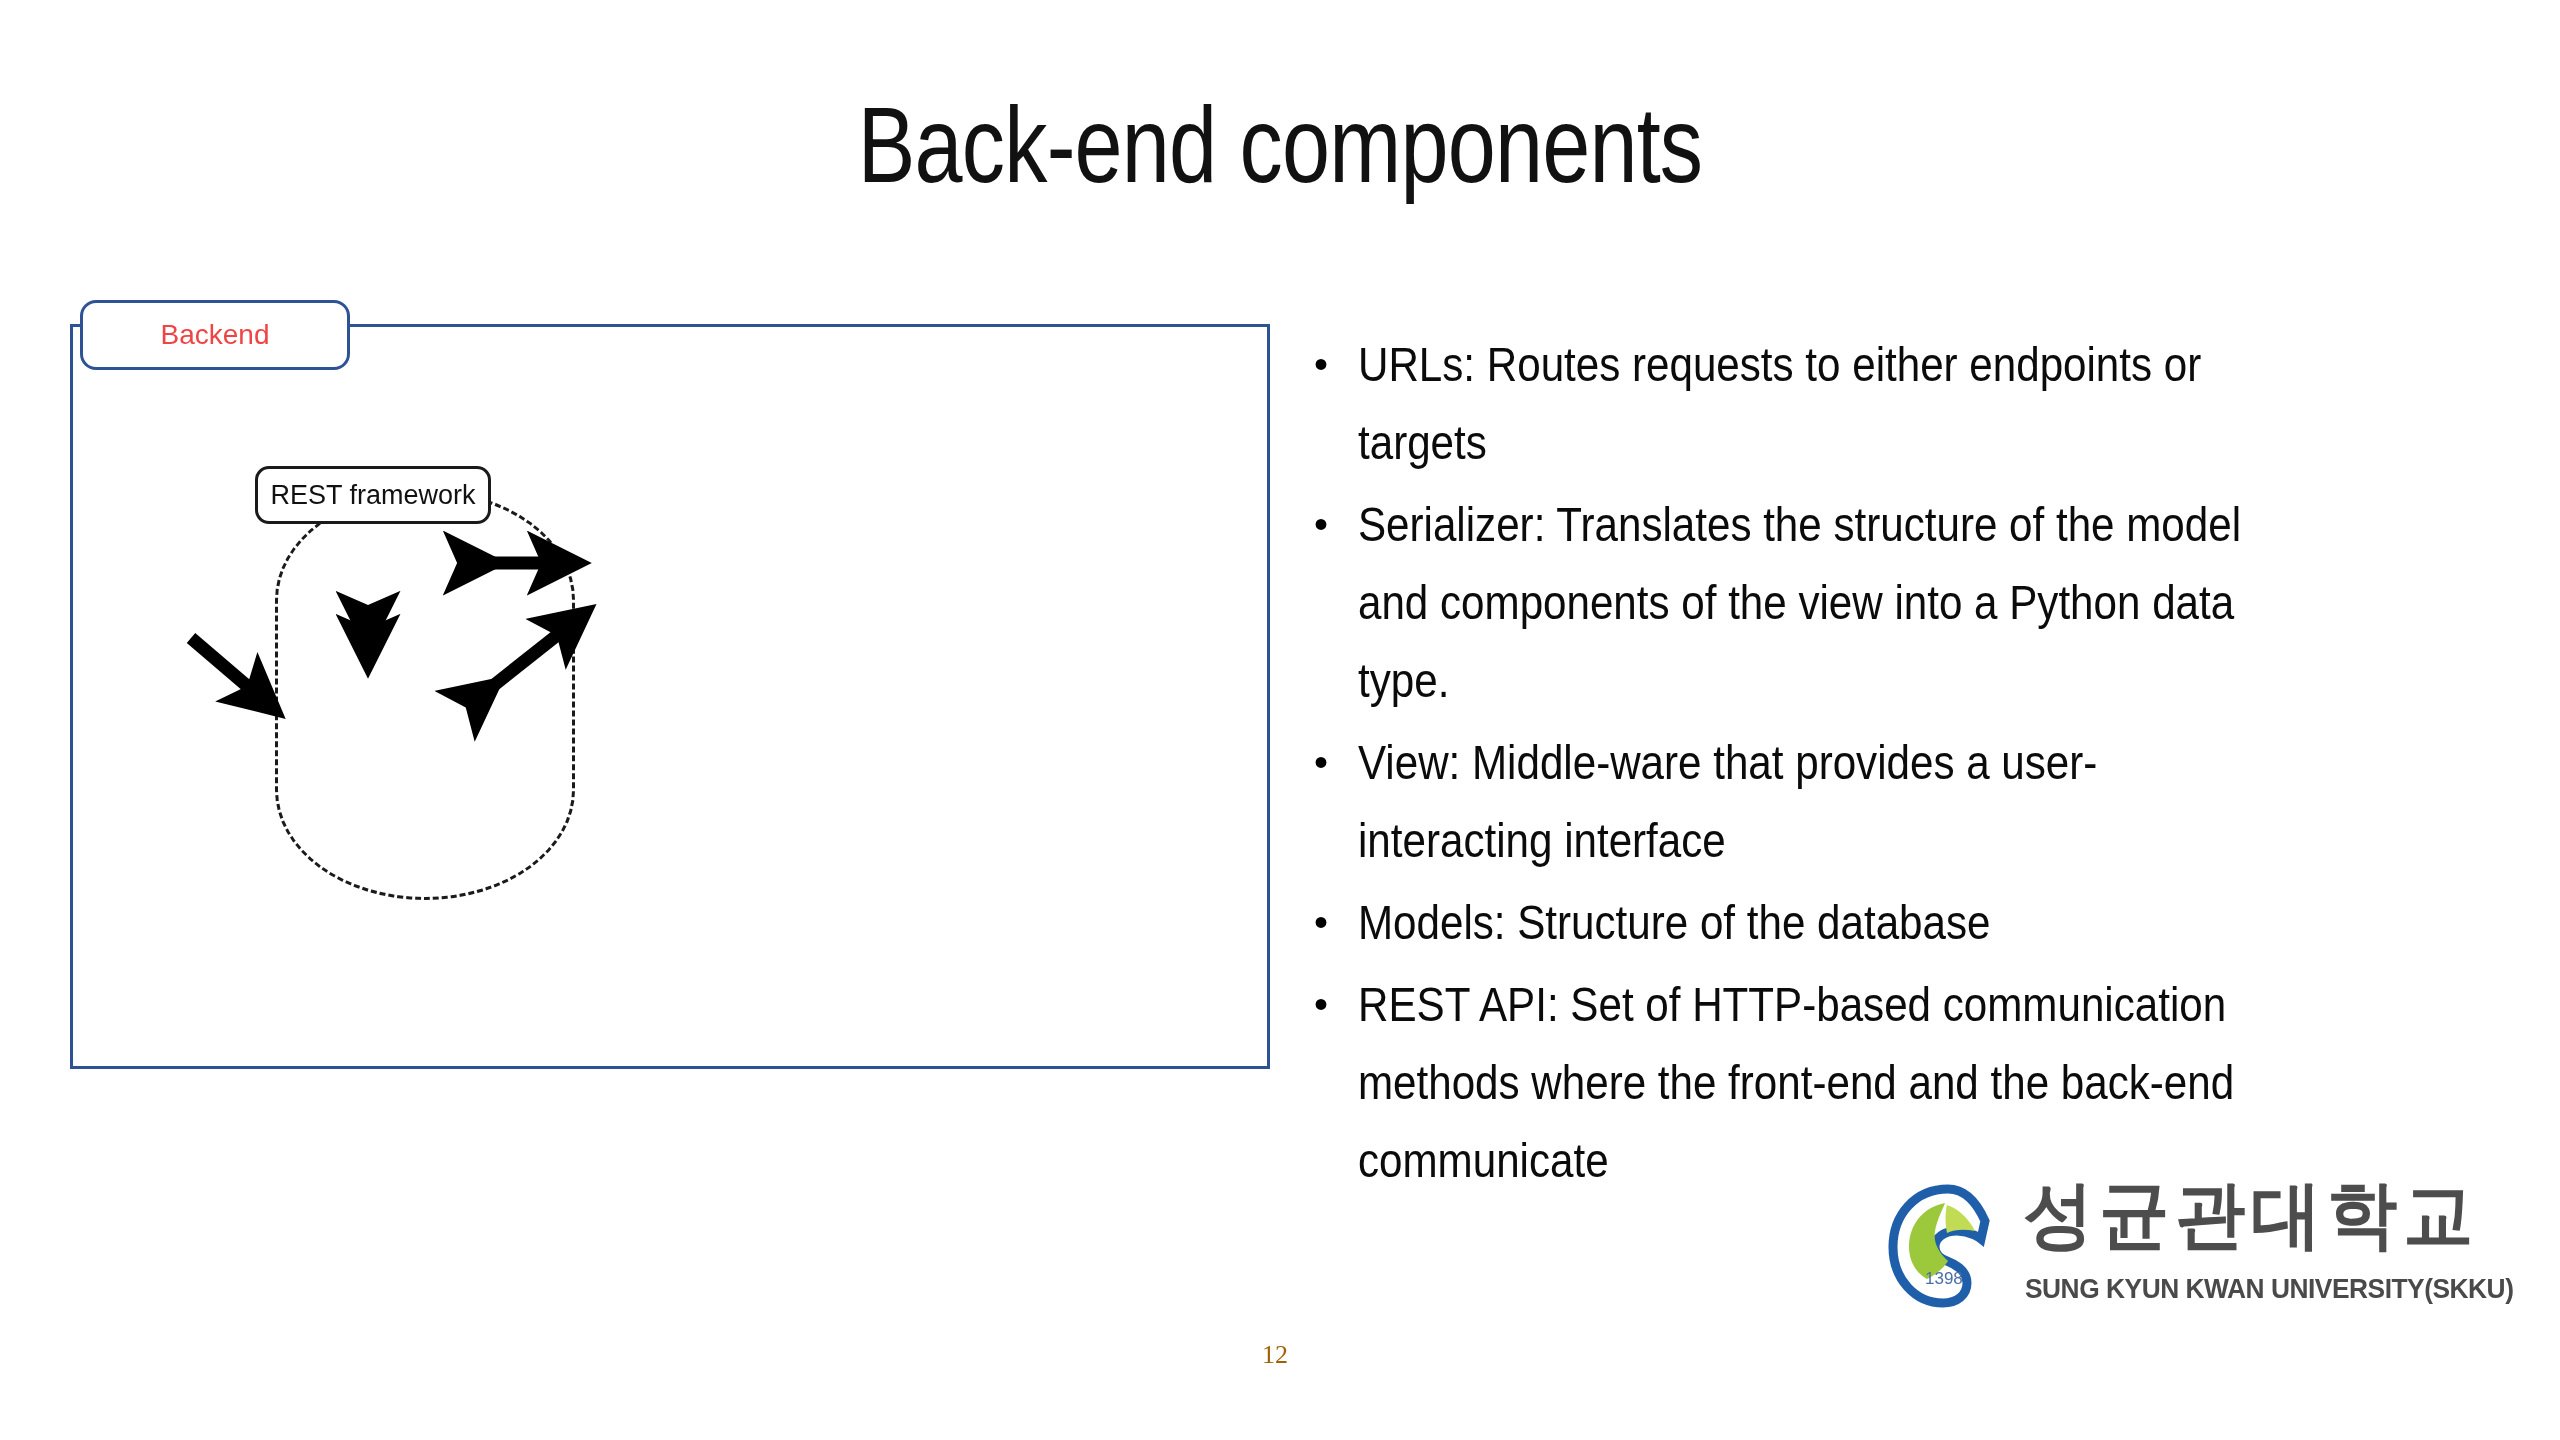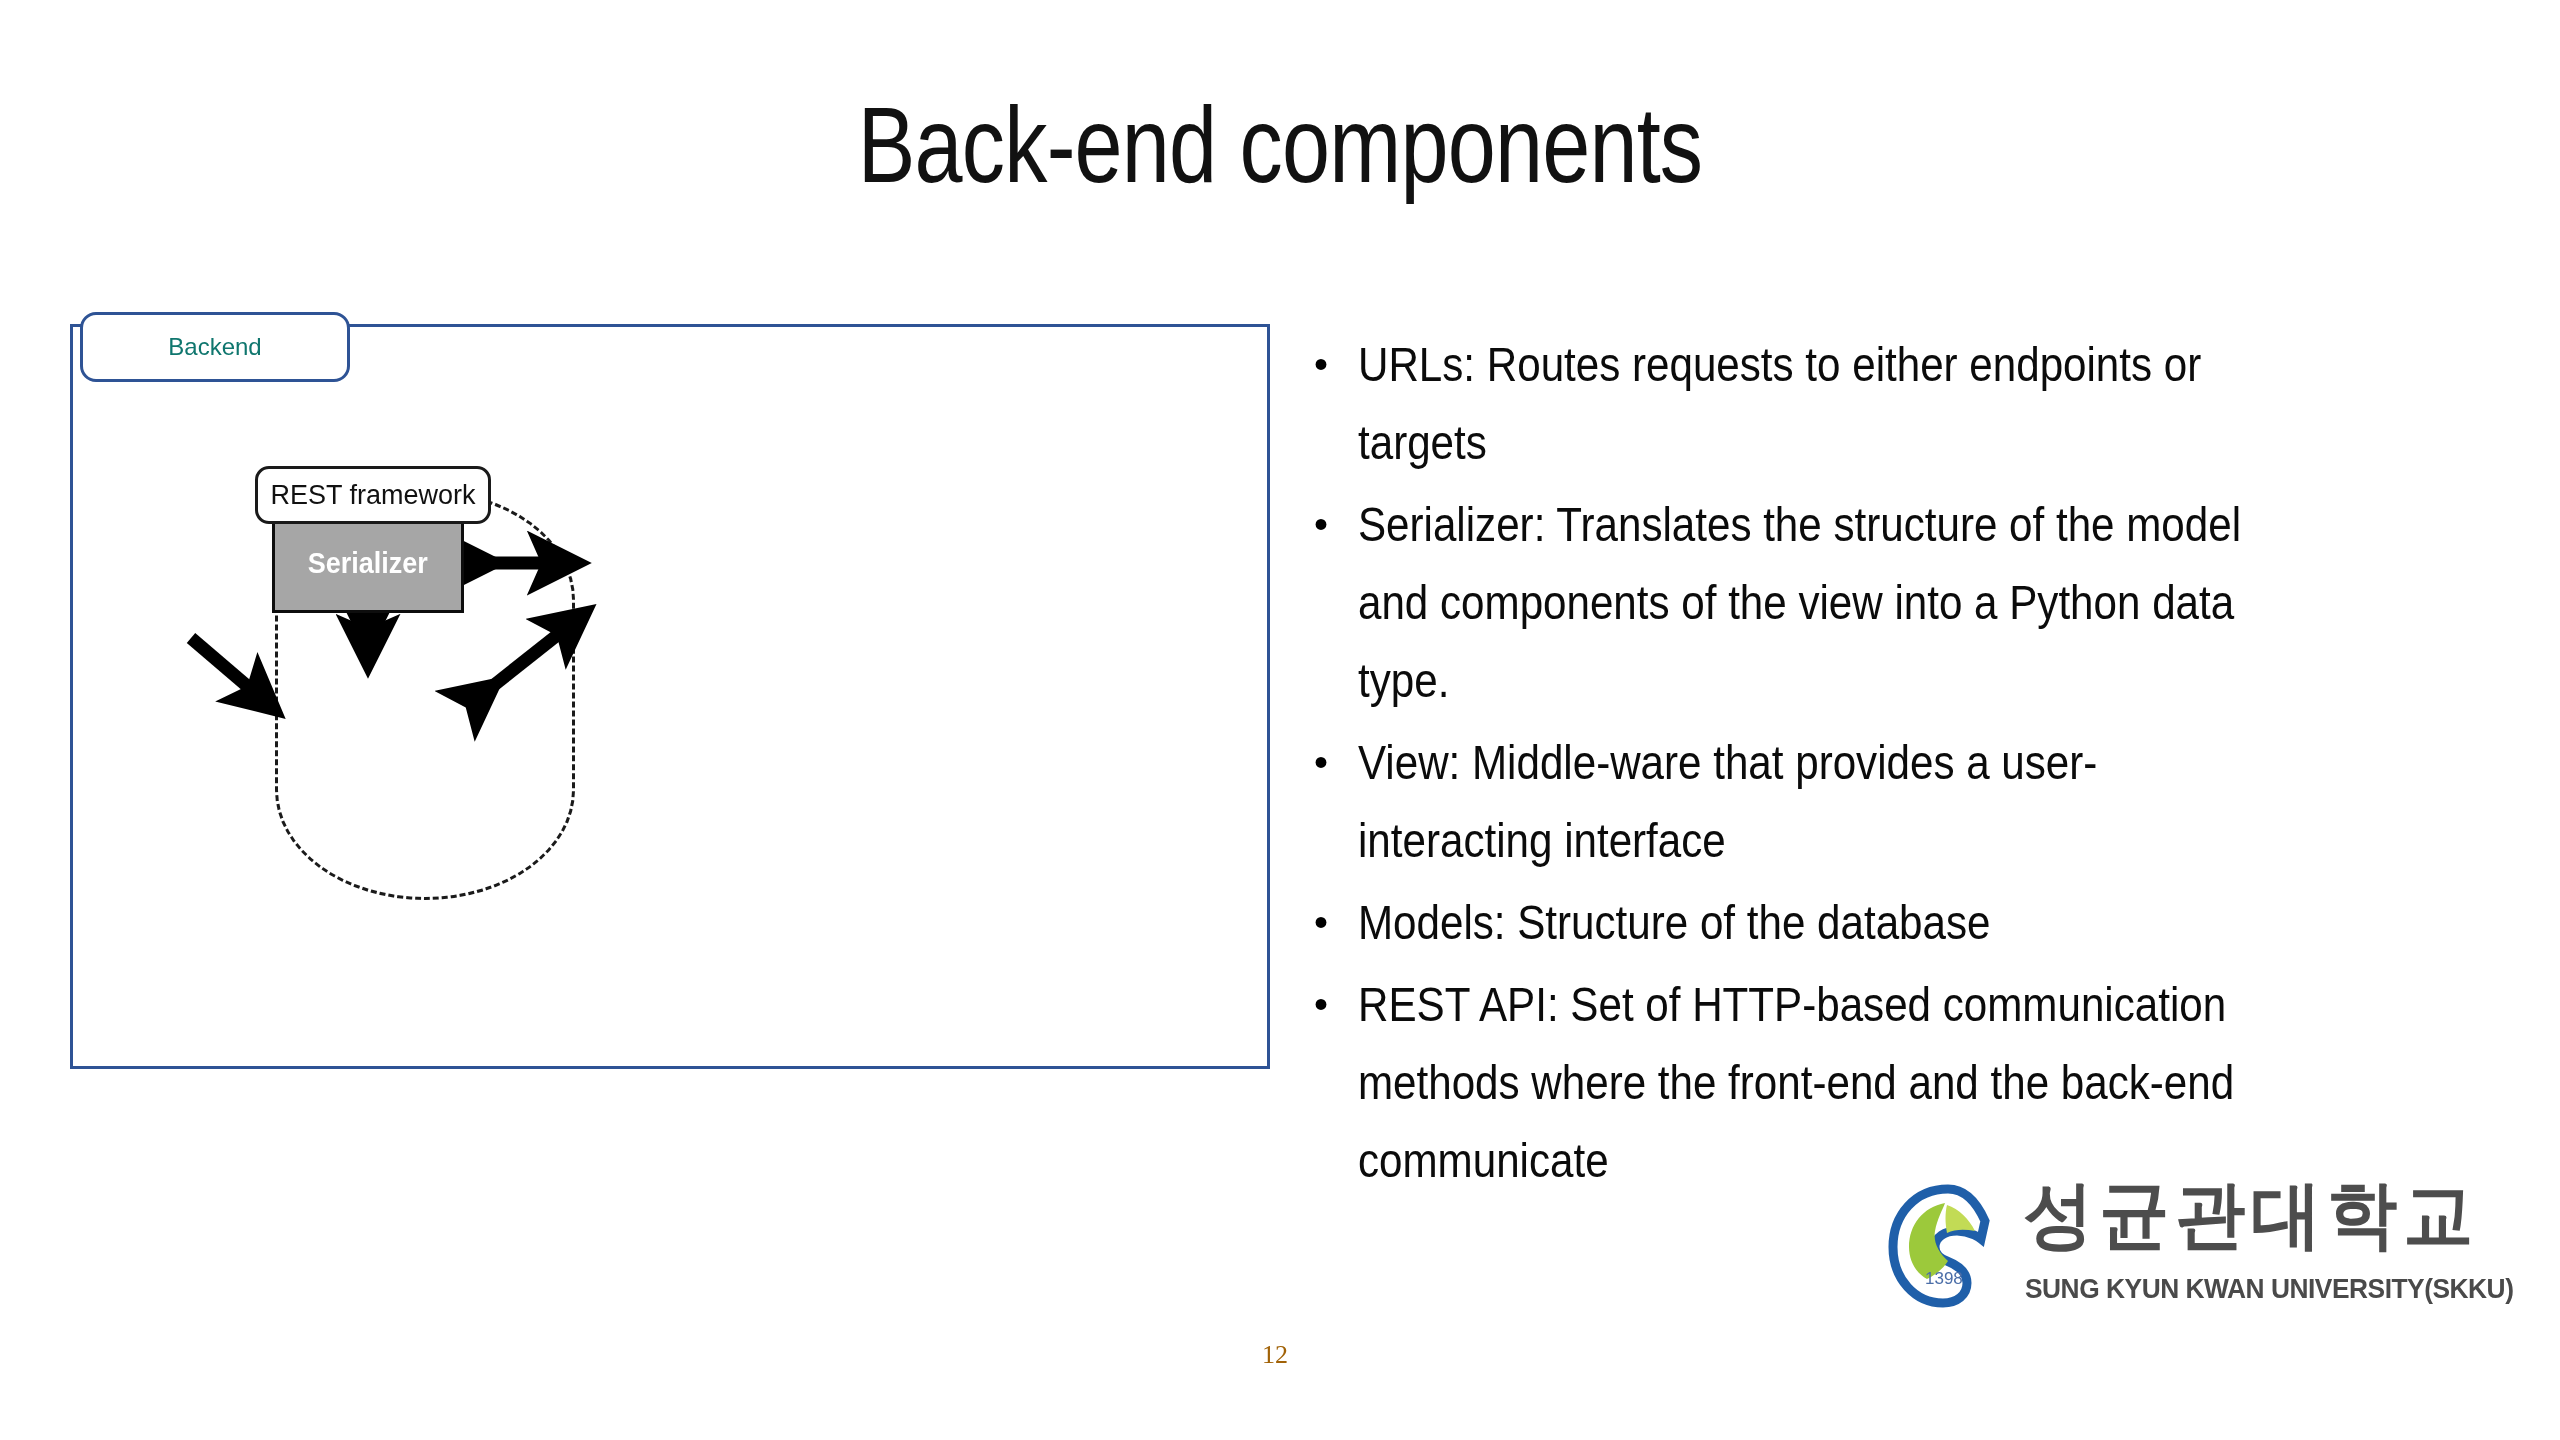"Backend" #backend-label { color: #0f766e -> #ef4444; font-size: 24px -> 28px; top: 12px -> 0px }
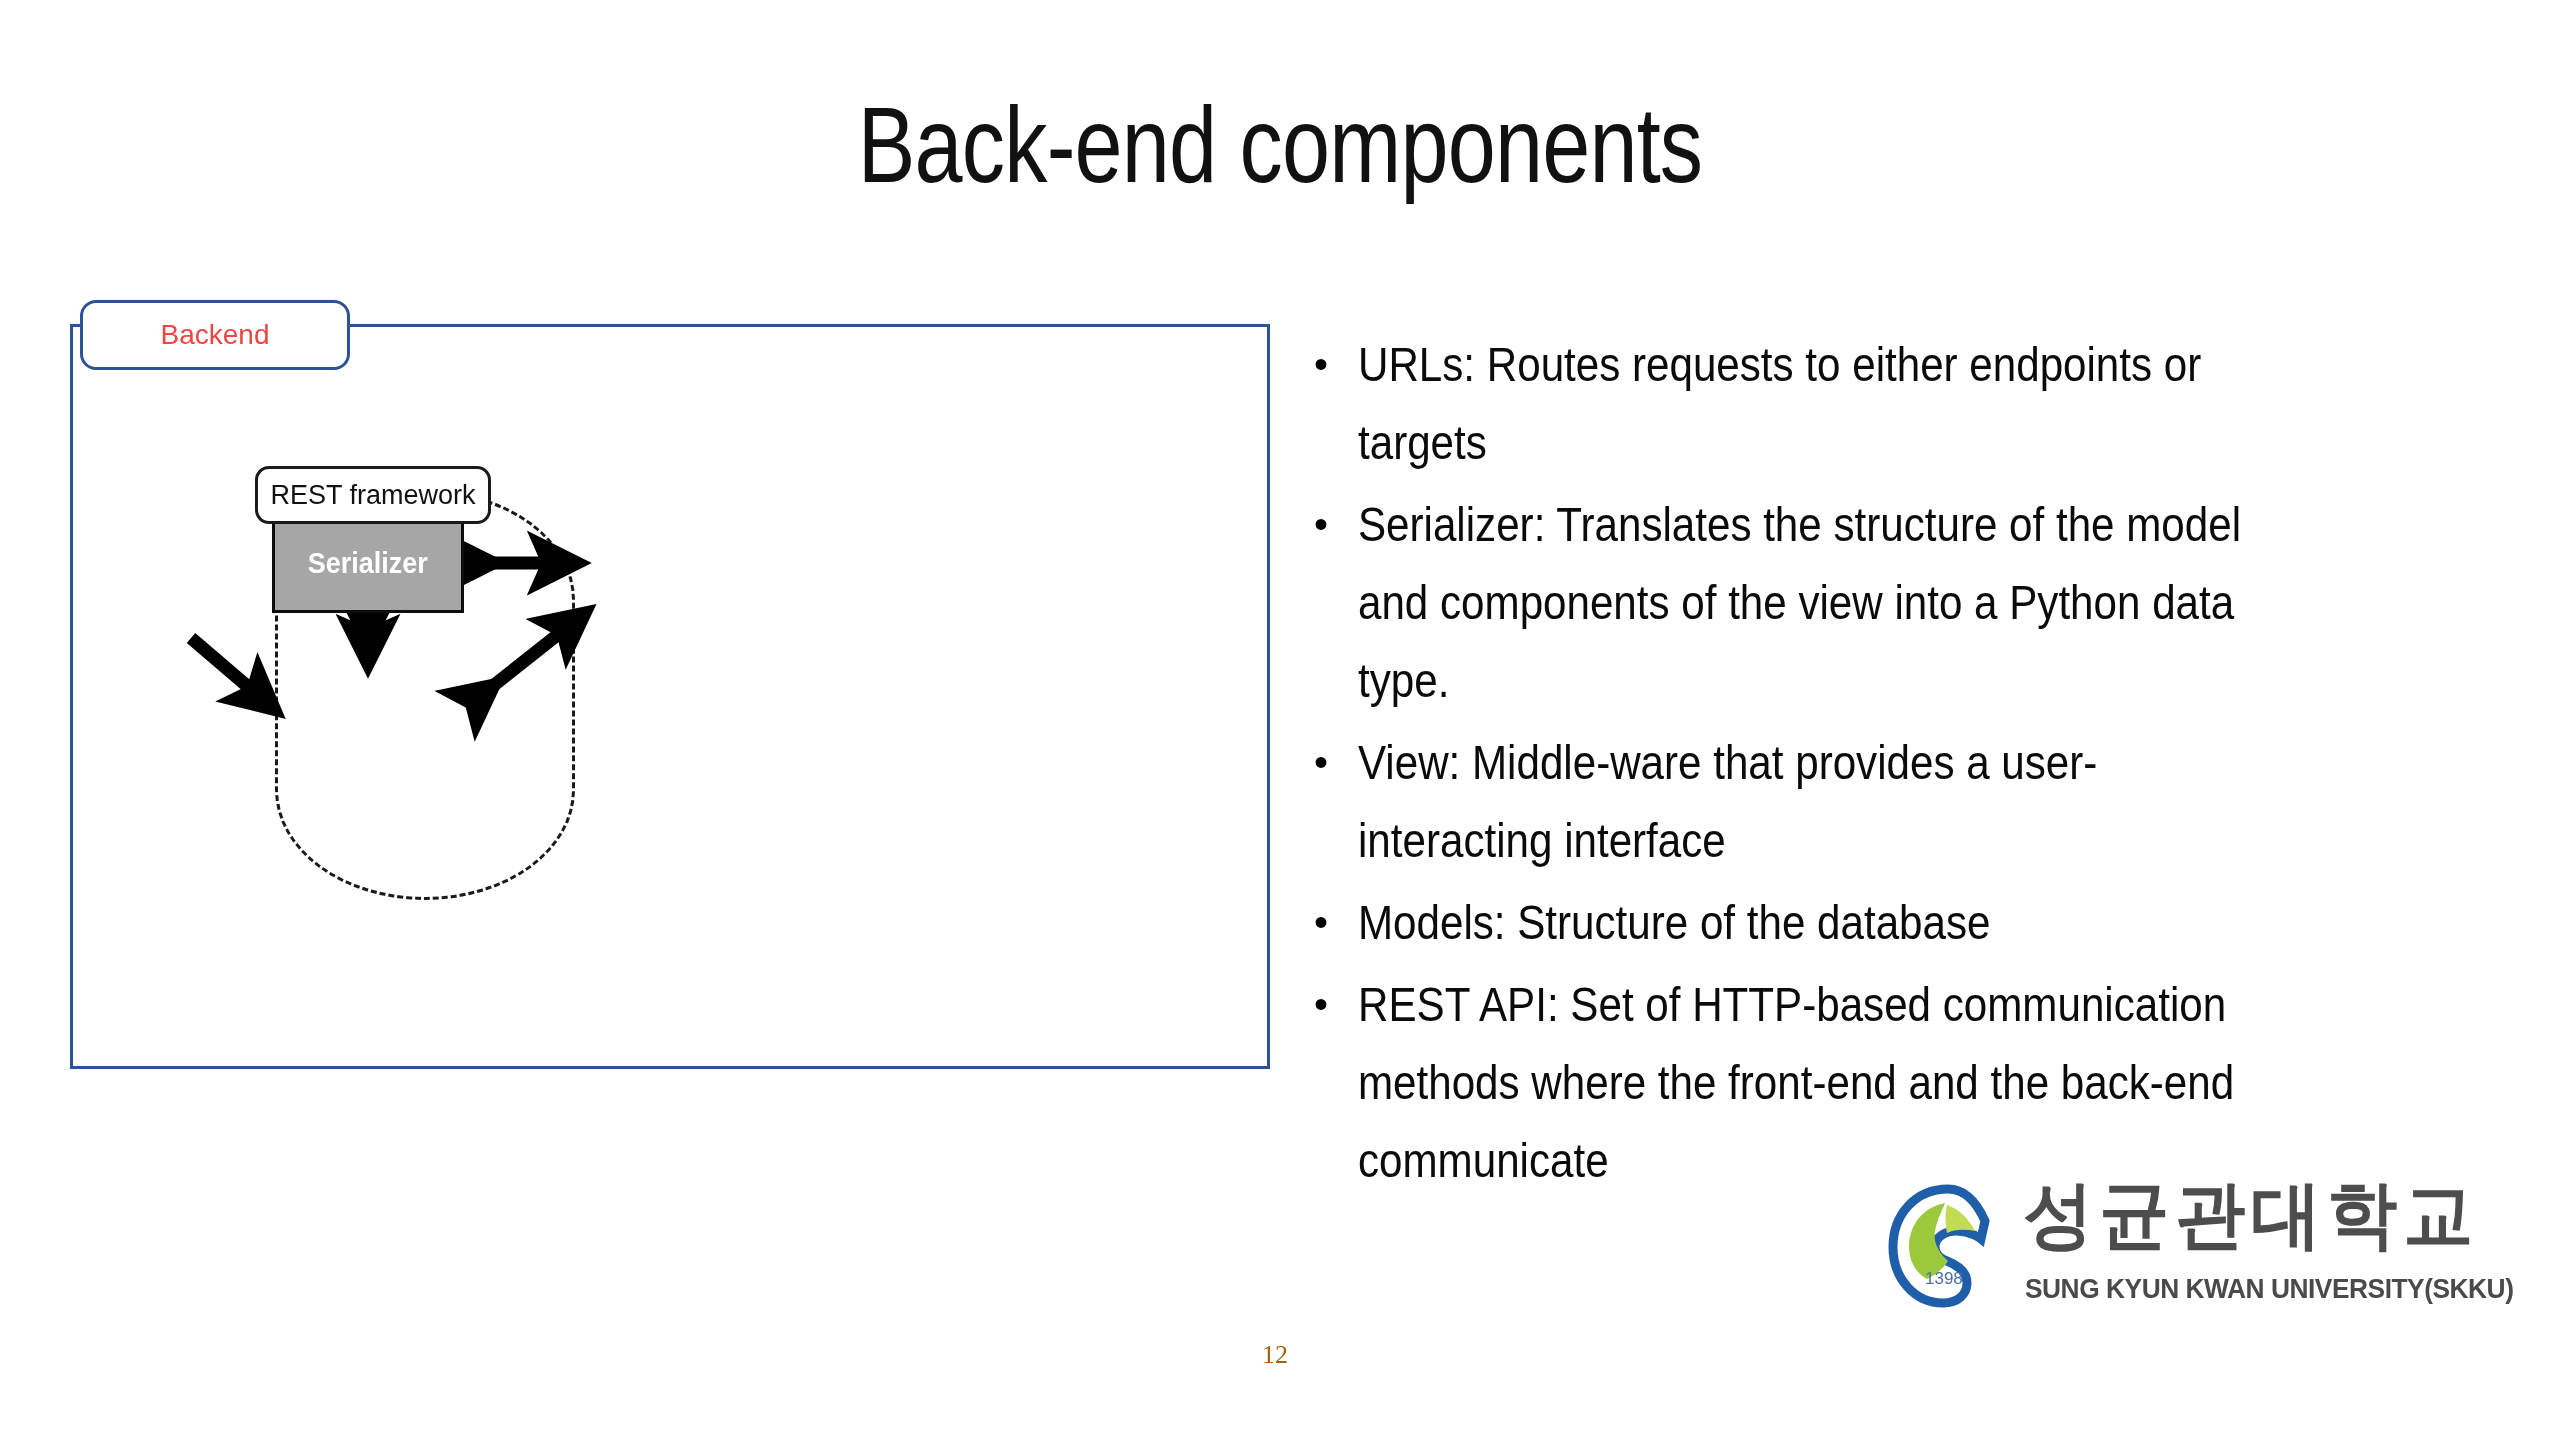"Serializer" div.node-box { html: <div> <div>Serializer</div> </div> -> none }
